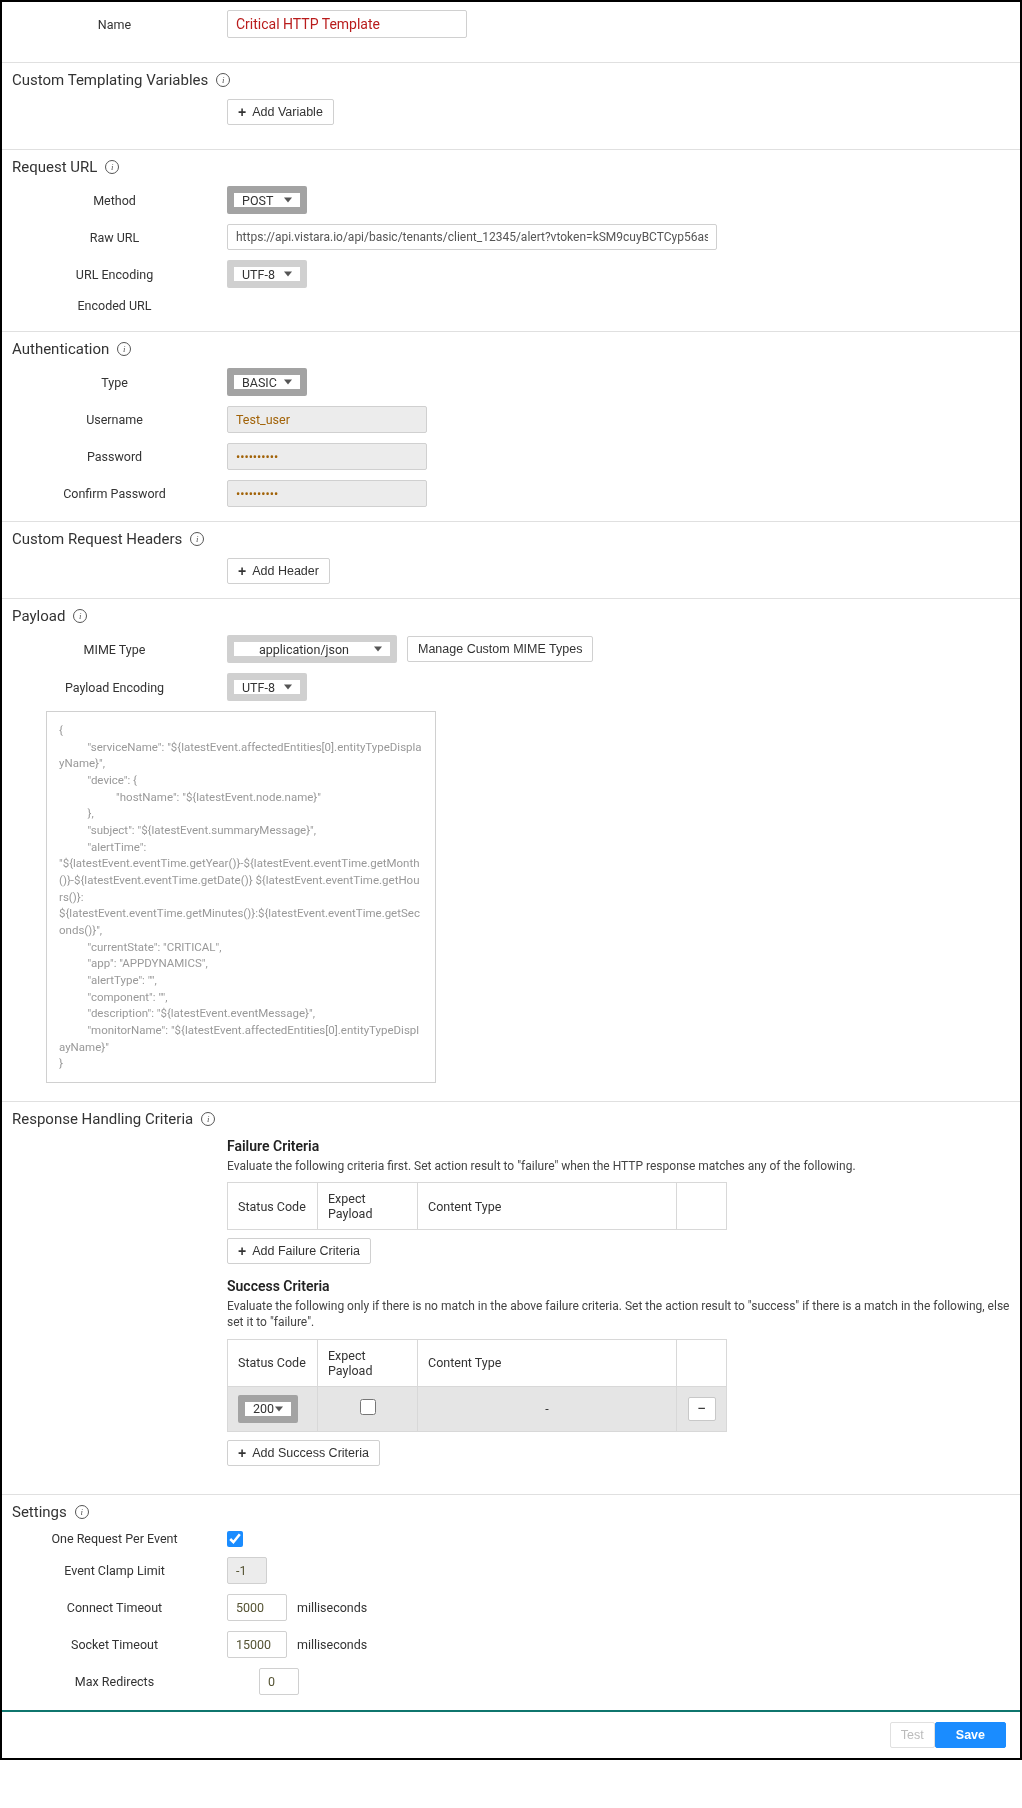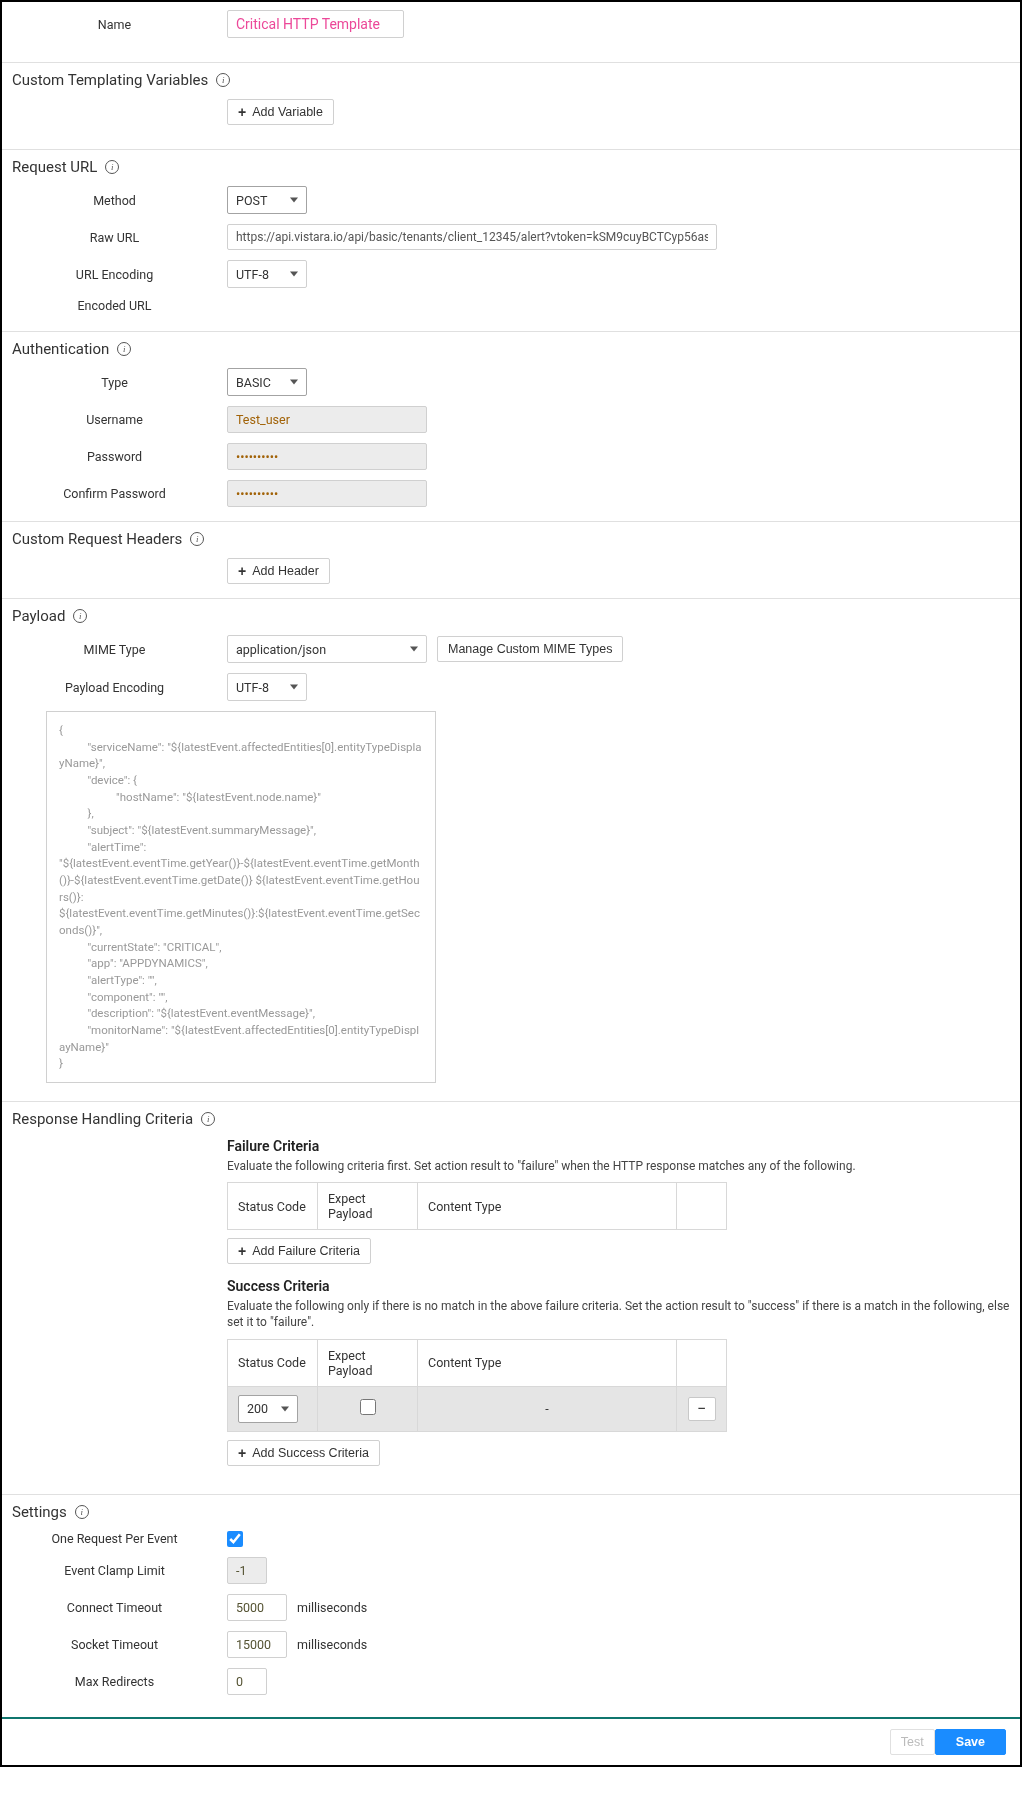"Critical HTTP Template" input.wide-name { color: #ec4899 -> #b91c1c; width: 177px -> 240px }
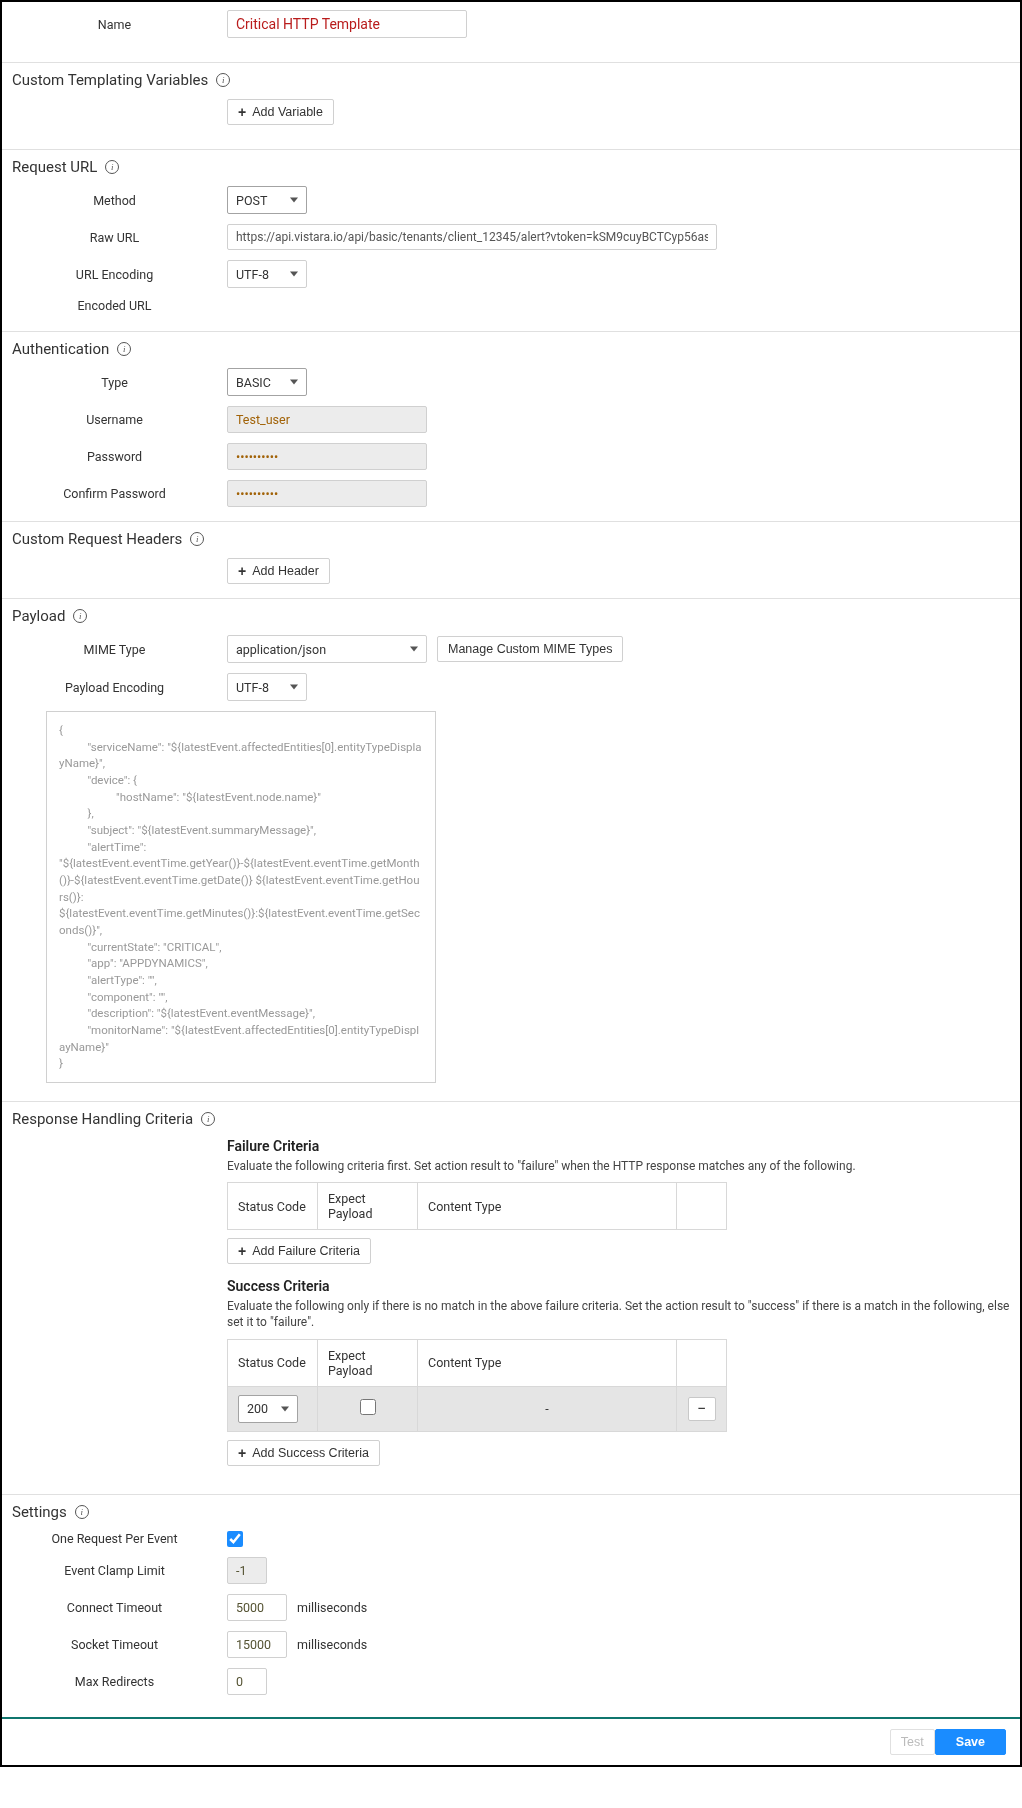"POST" .select { border: 1px solid #a3a3a3 -> 7px solid #a3a3a3 }
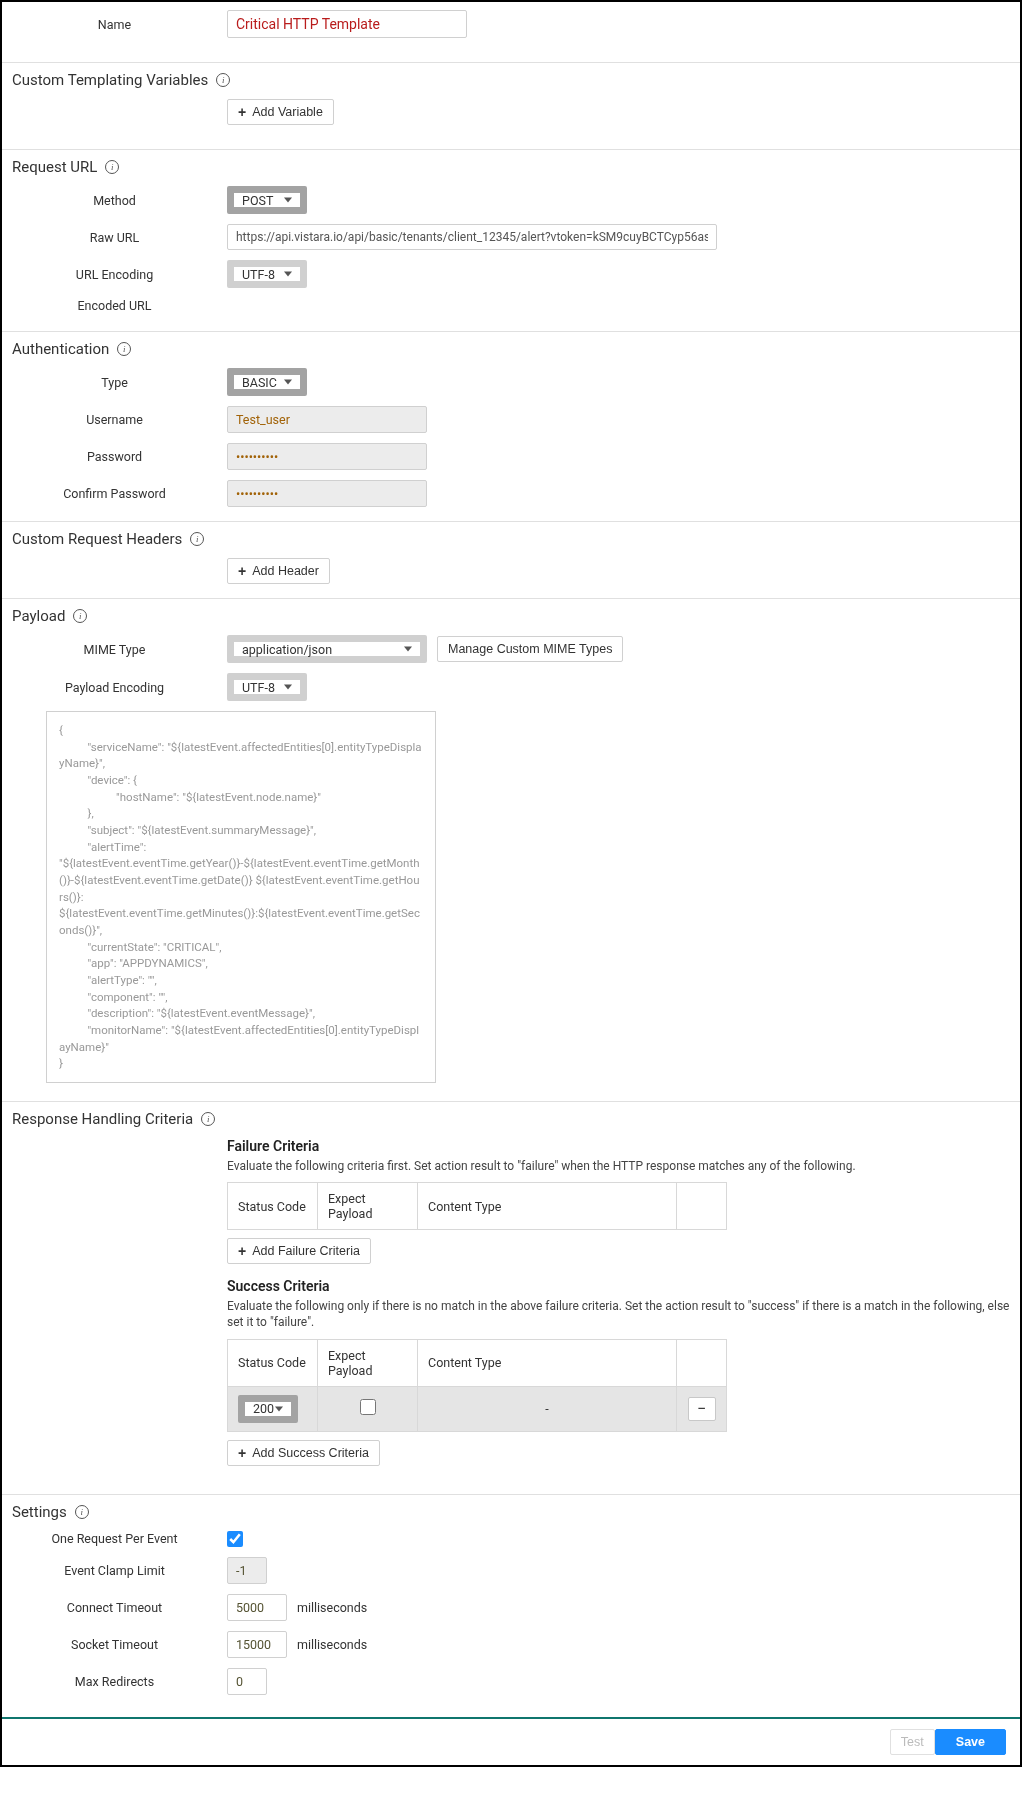"application/json" .select.w200 { justify-content: none -> center; width: 200px -> 170px }
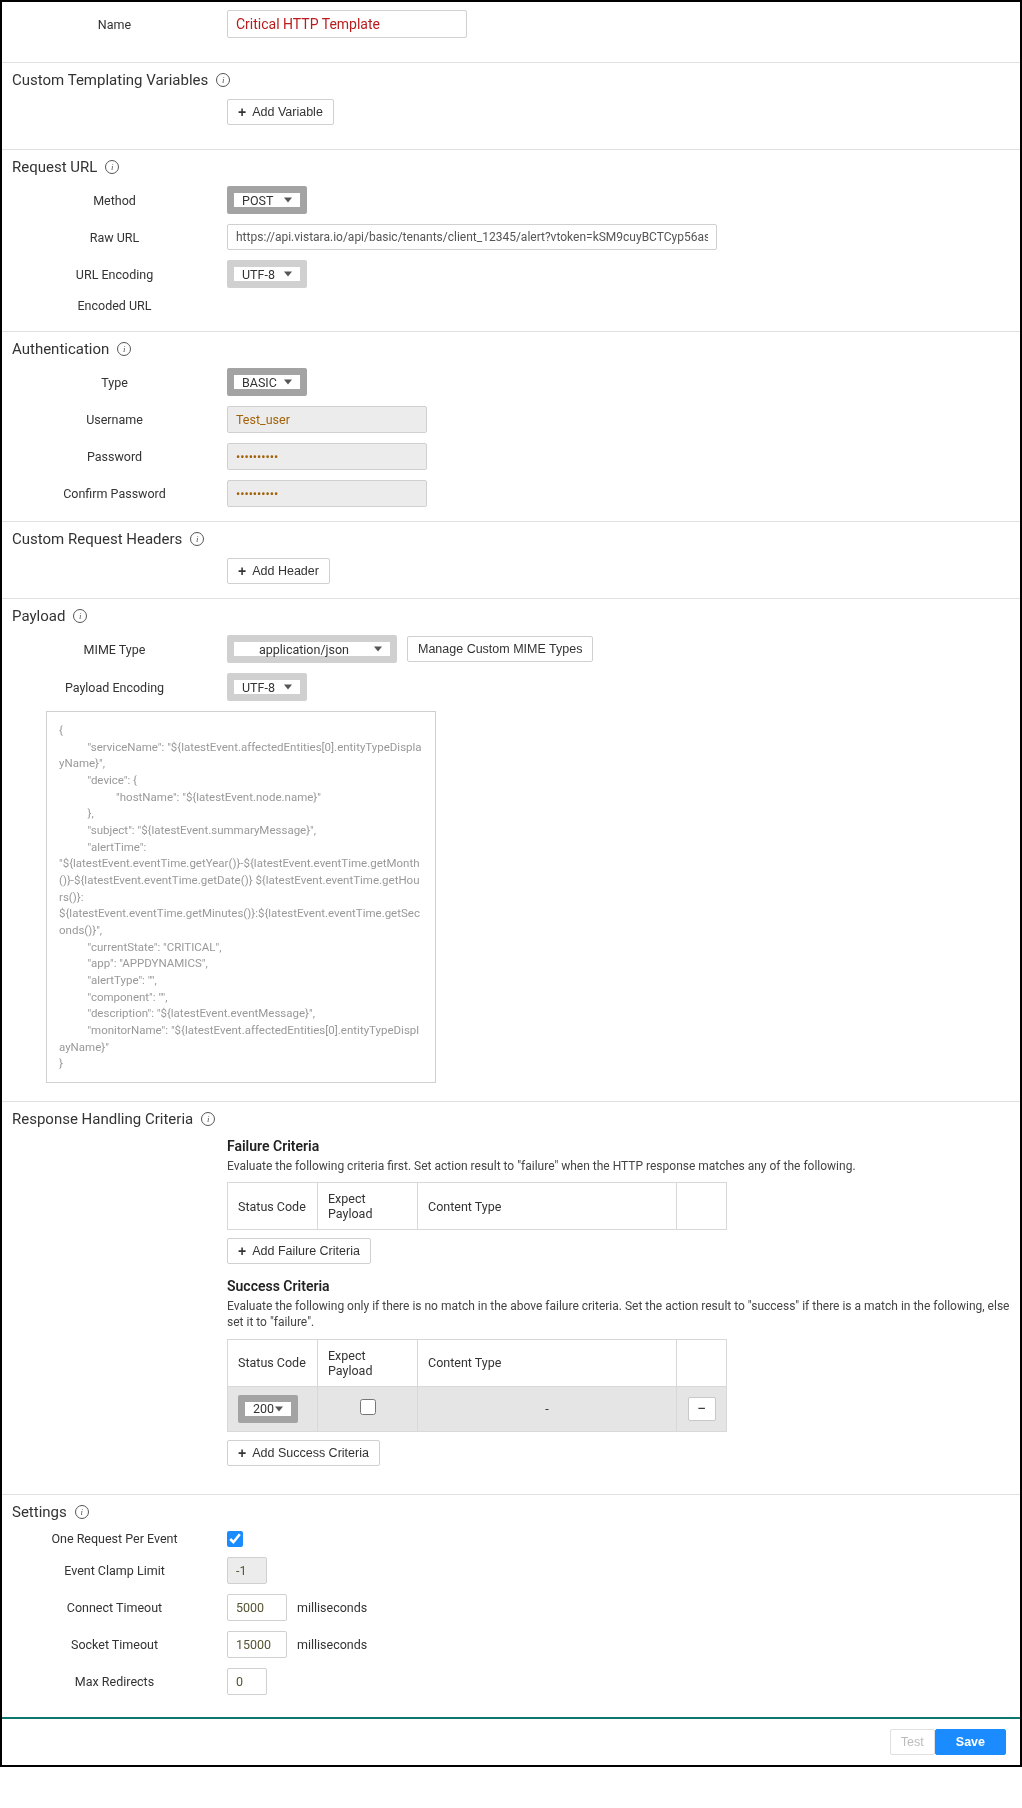"Max Redirects" div.field-row { gap: none -> 32px; margin-bottom: 8px -> 1px }
